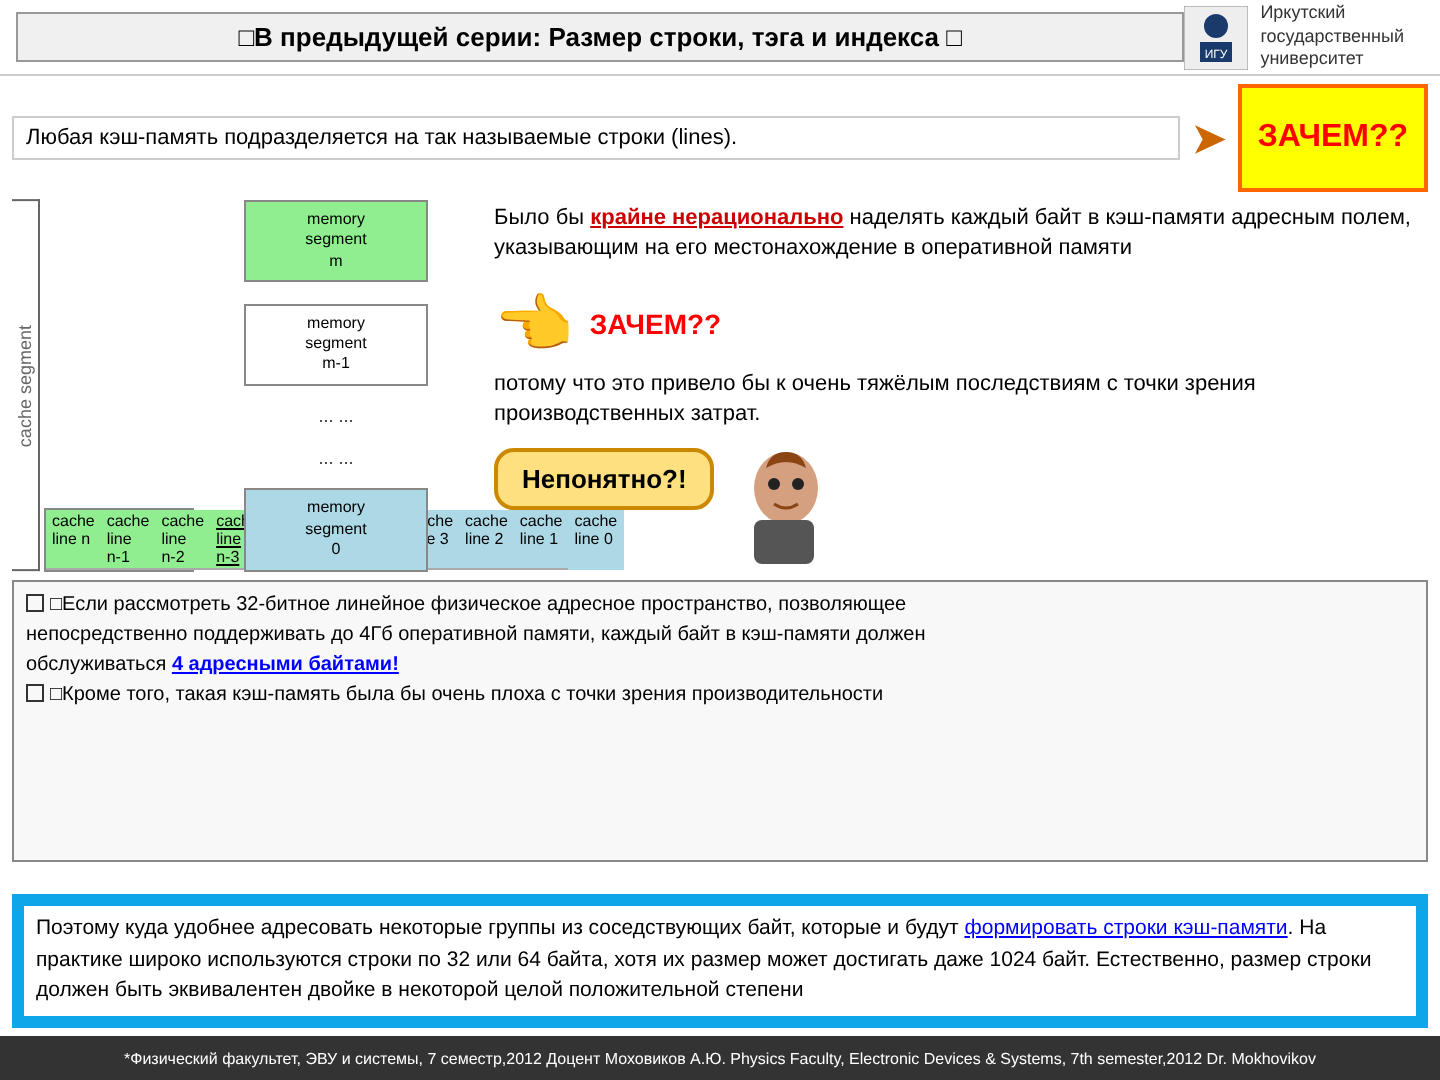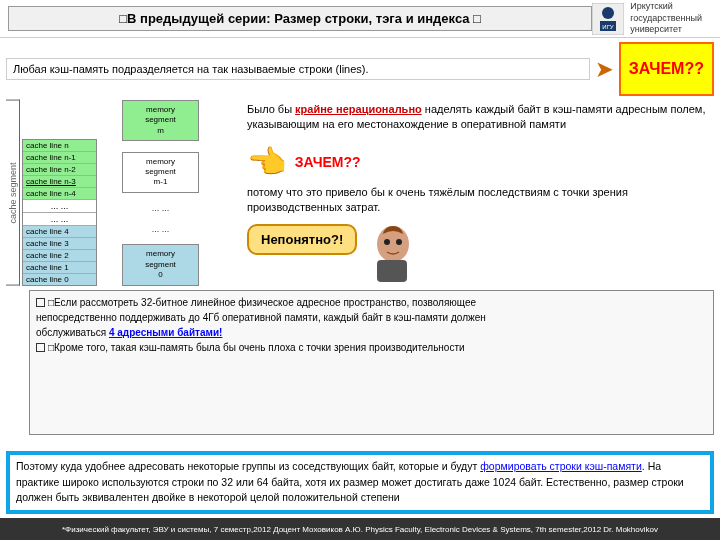"memory" .memory-seg { width: 77px -> 92px }
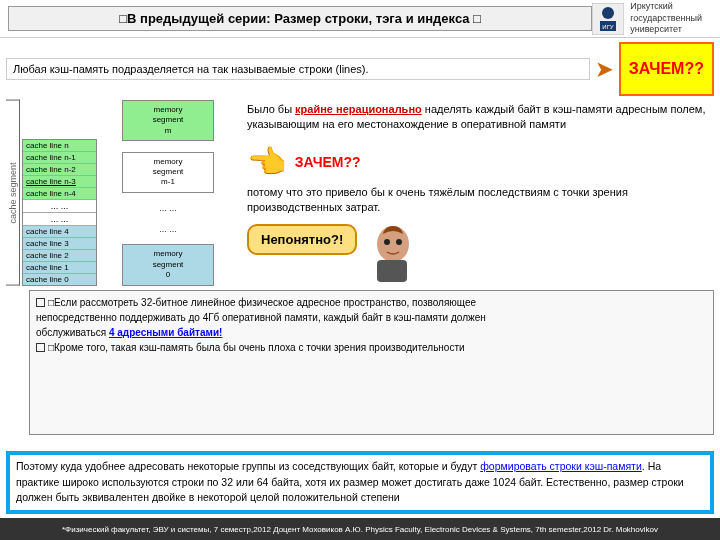"cache line n" #cache-lines-box { flex-direction: column -> row }
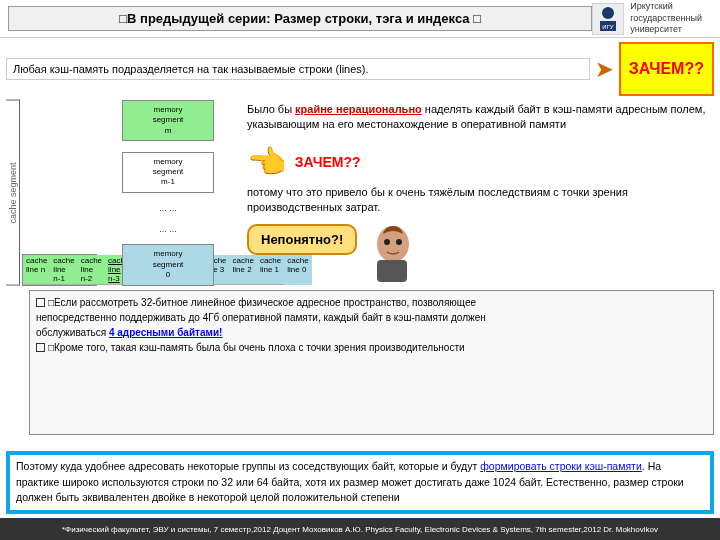"□Если рассмотреть 32-битное линейное" #bottom-right { margin-left: 23px -> none }
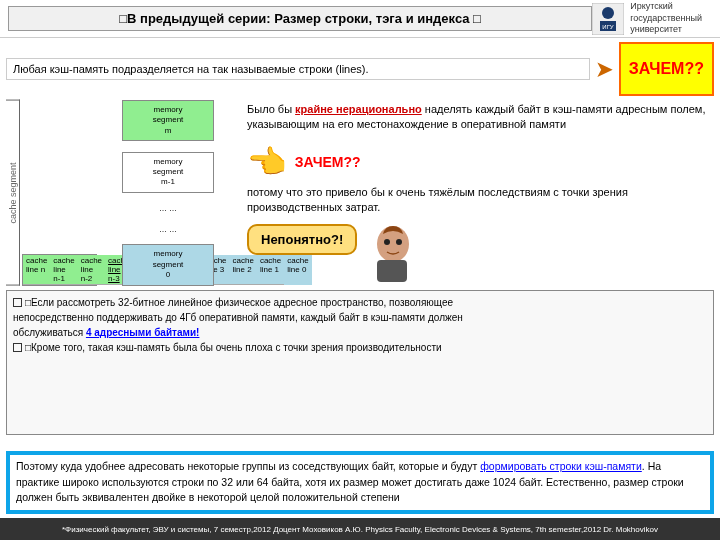"Поэтому куда удобнее адресовать" #conclusion { border: 4px solid #0ea5e9 -> 6px solid #0ea5e9 }
